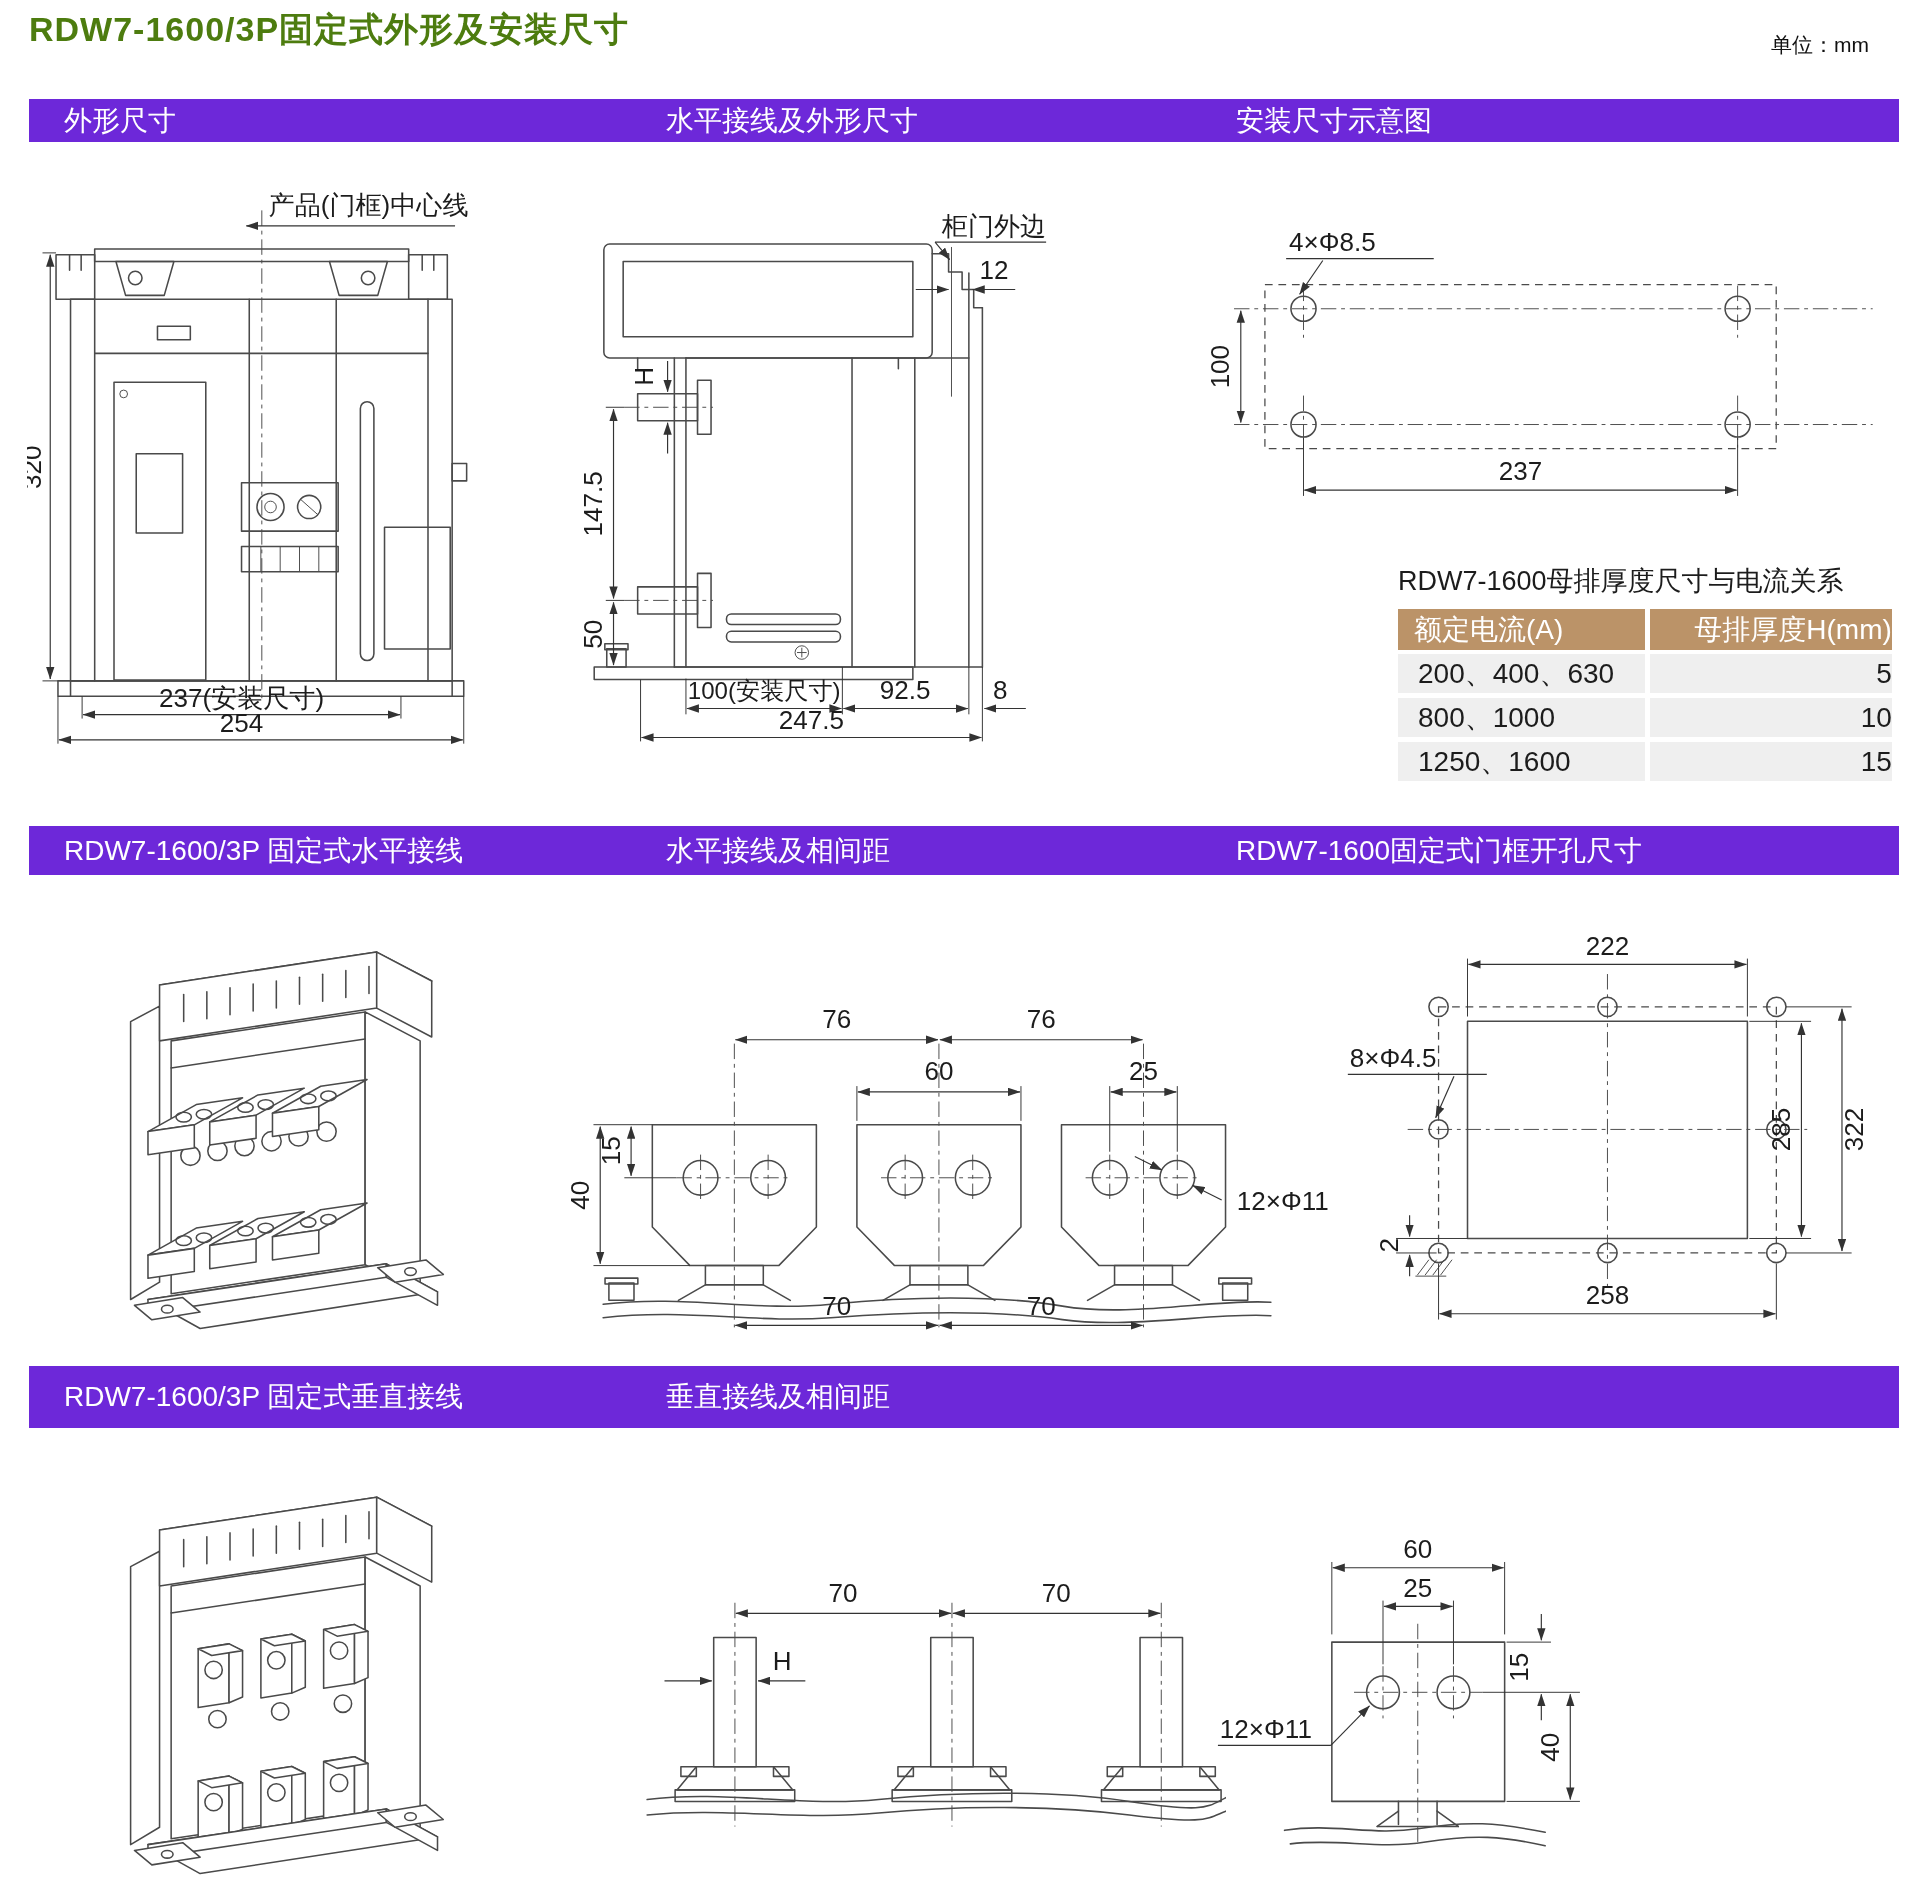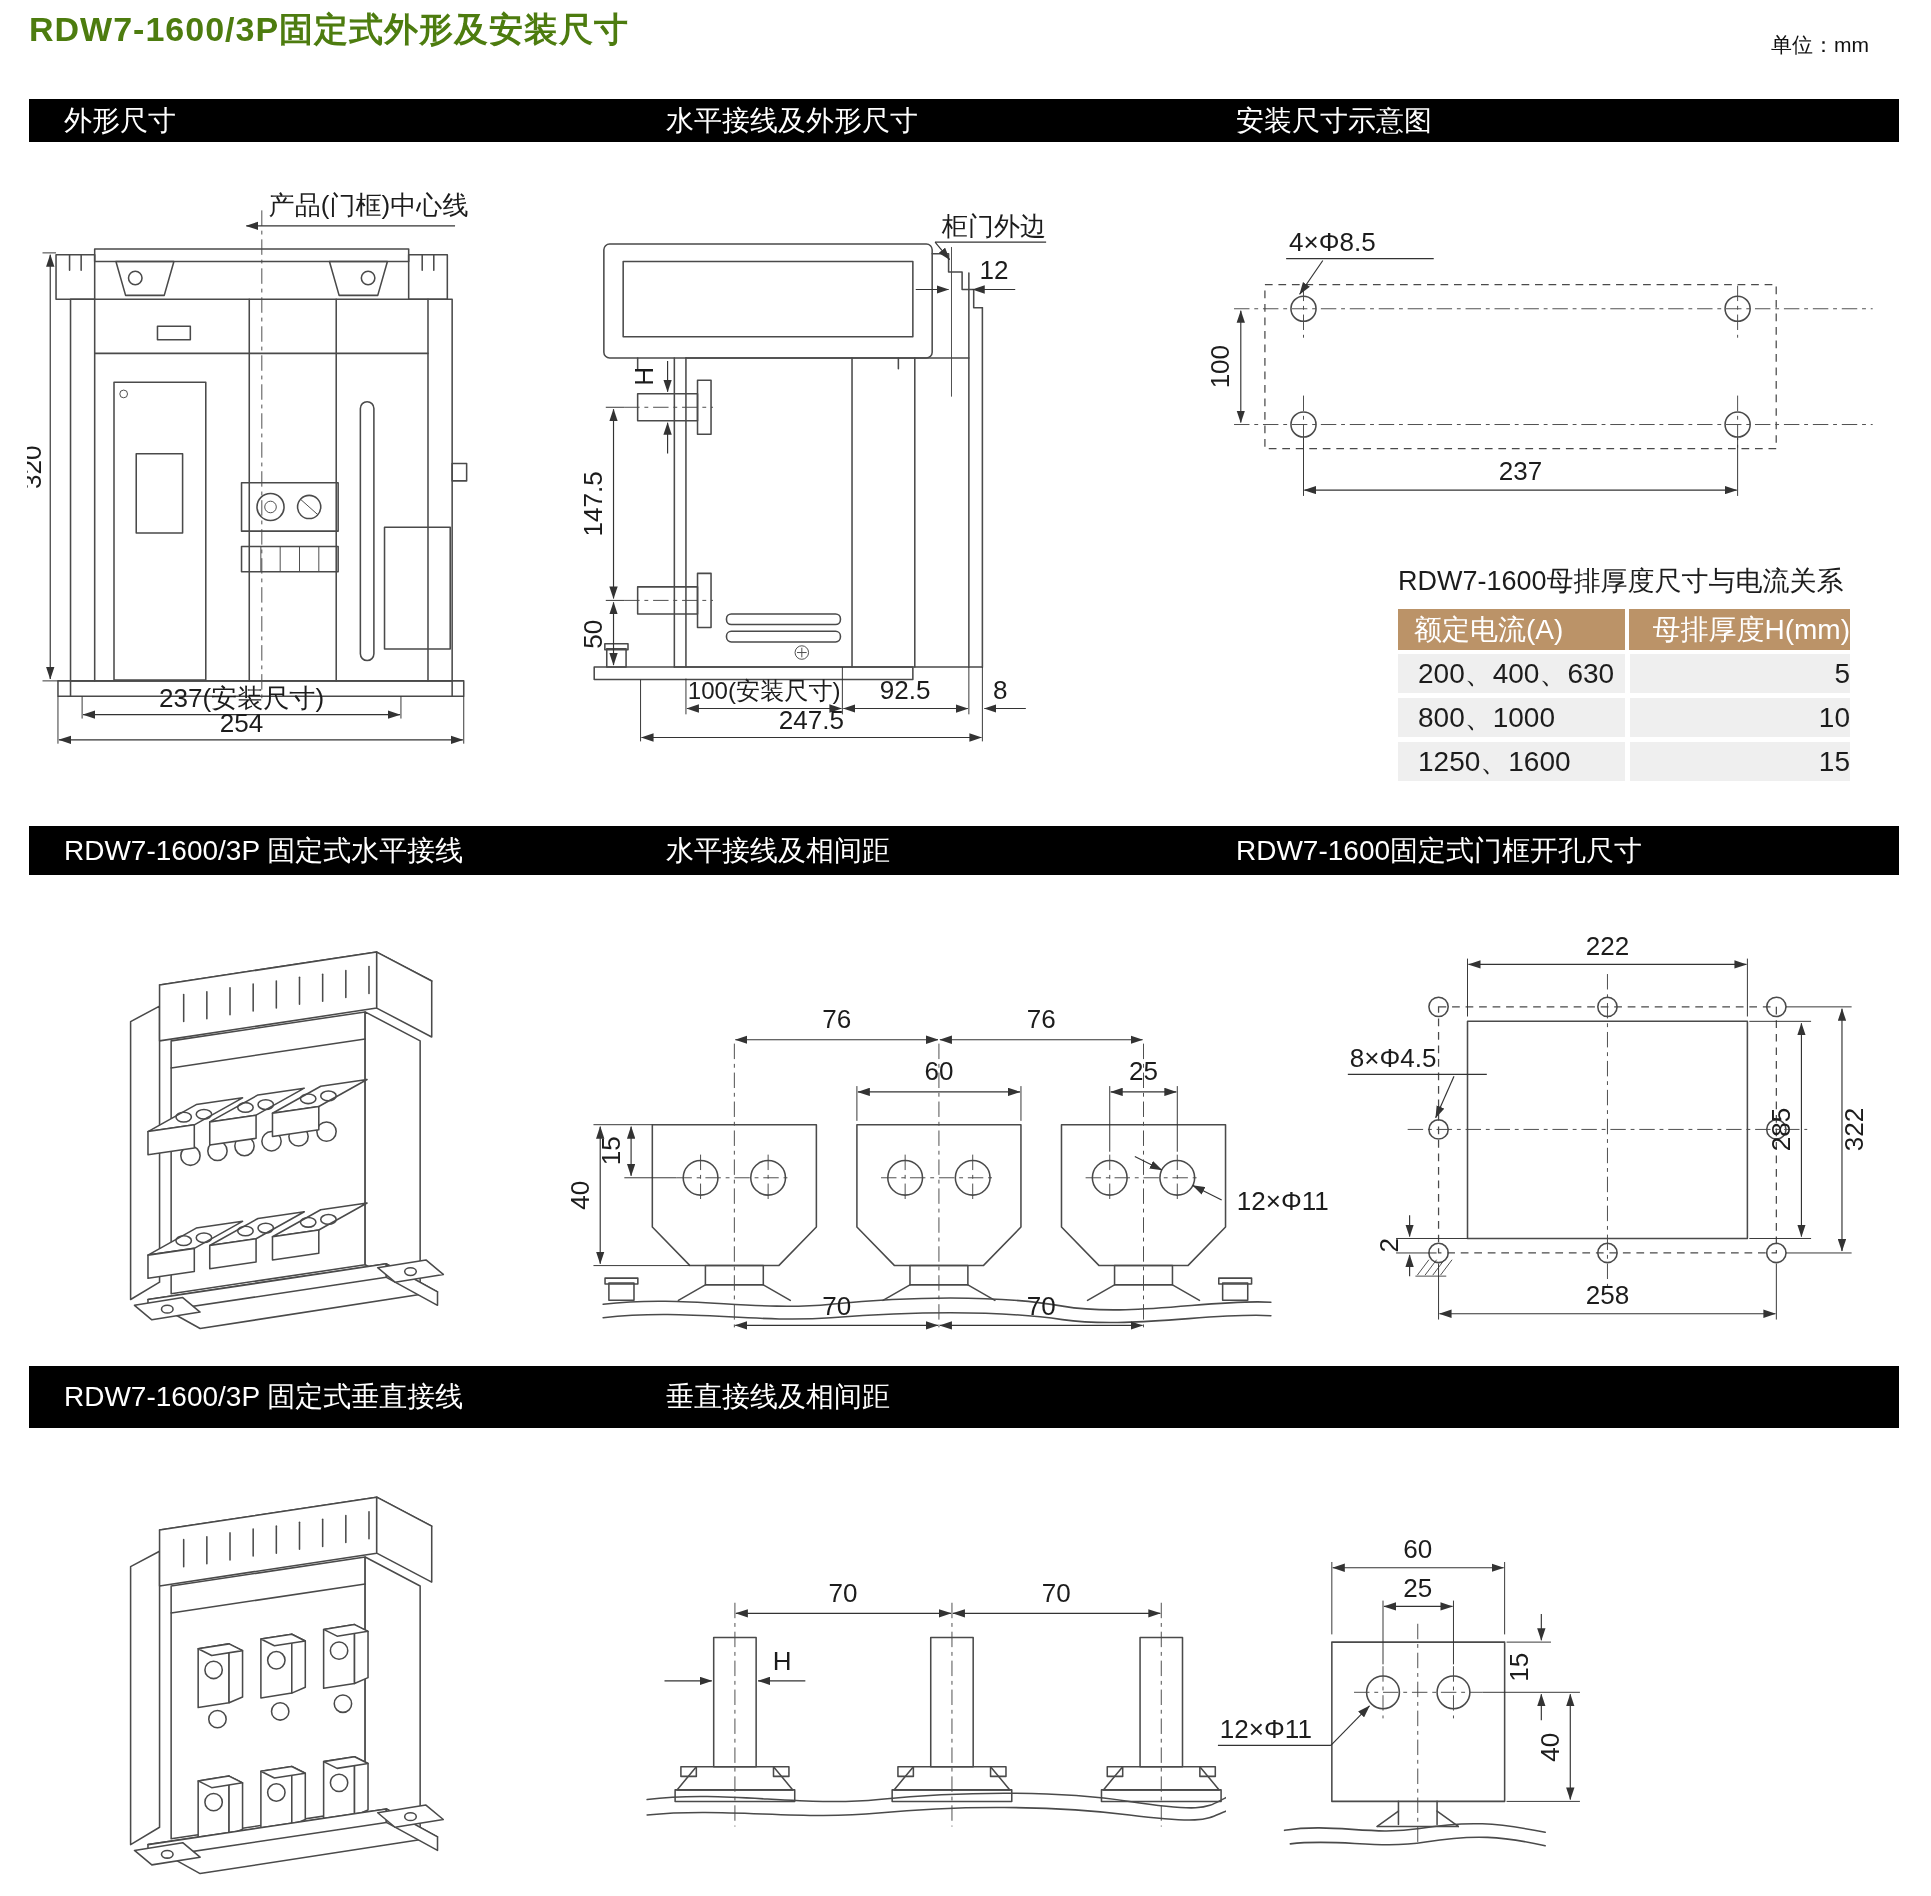"外形尺寸" .bar { background: #000000 -> #6d28d9 }
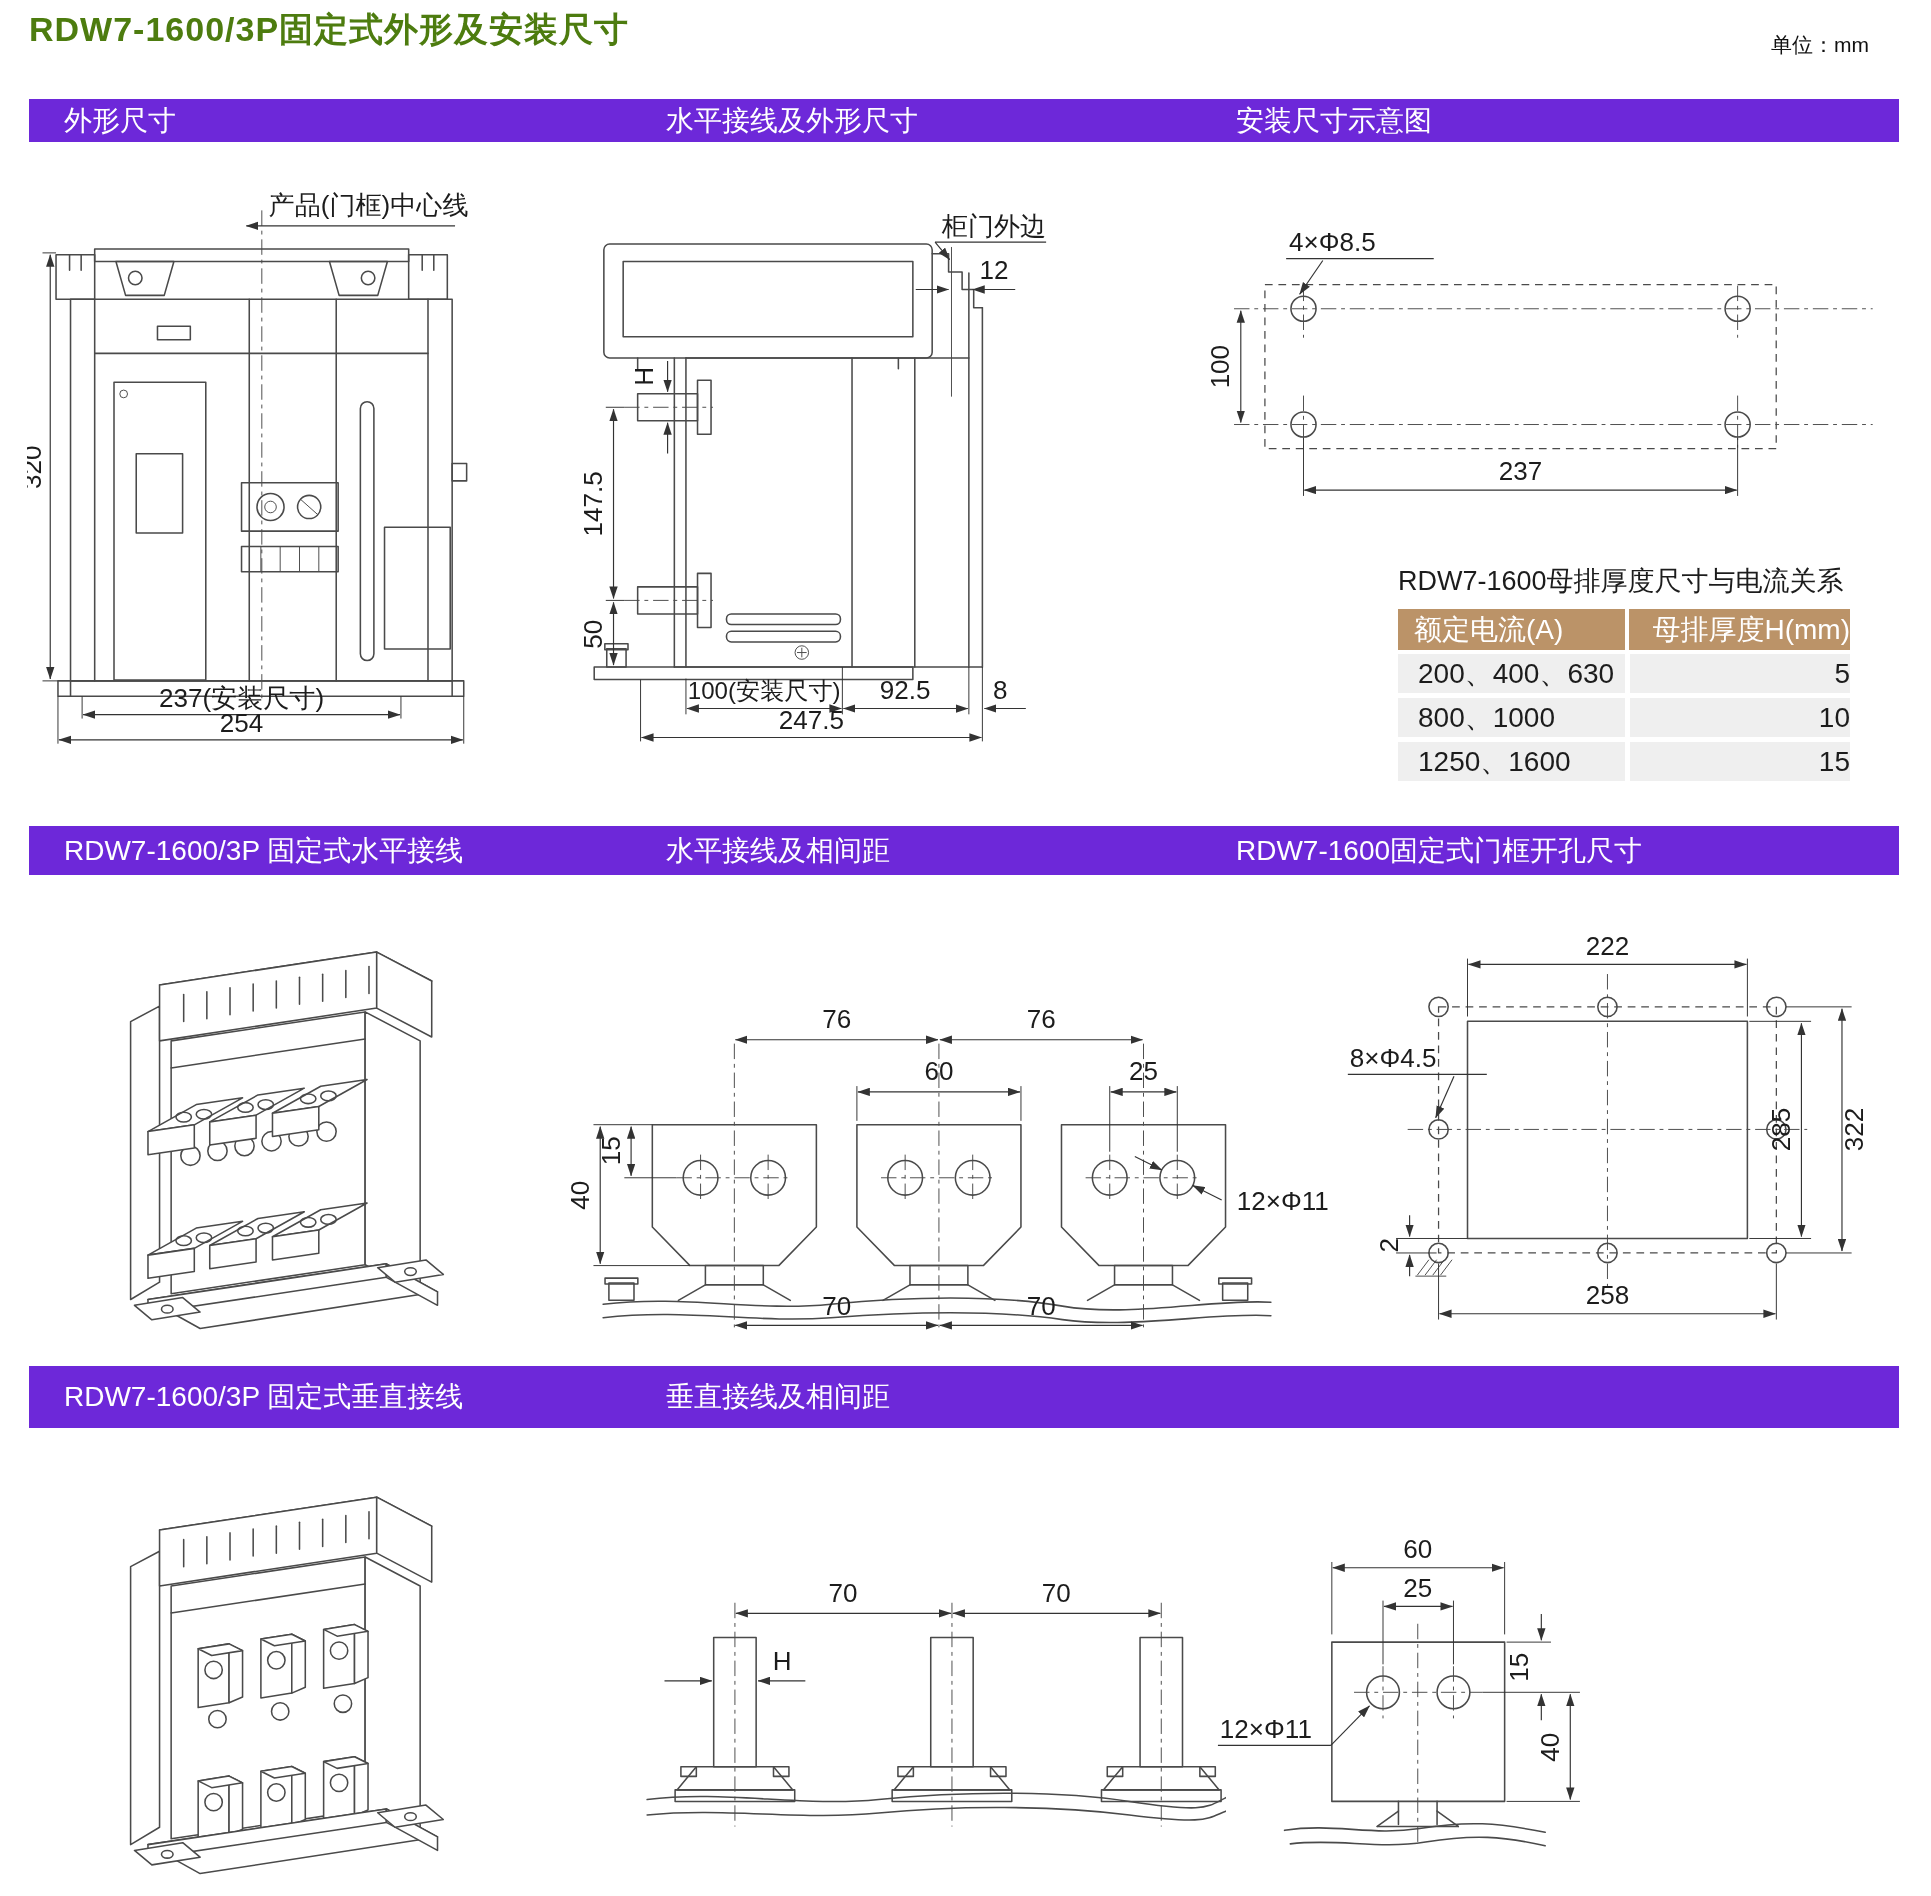"RDW7-1600母排厚度尺寸与电流关系" .tblwrap { width: 452px -> 534px }
